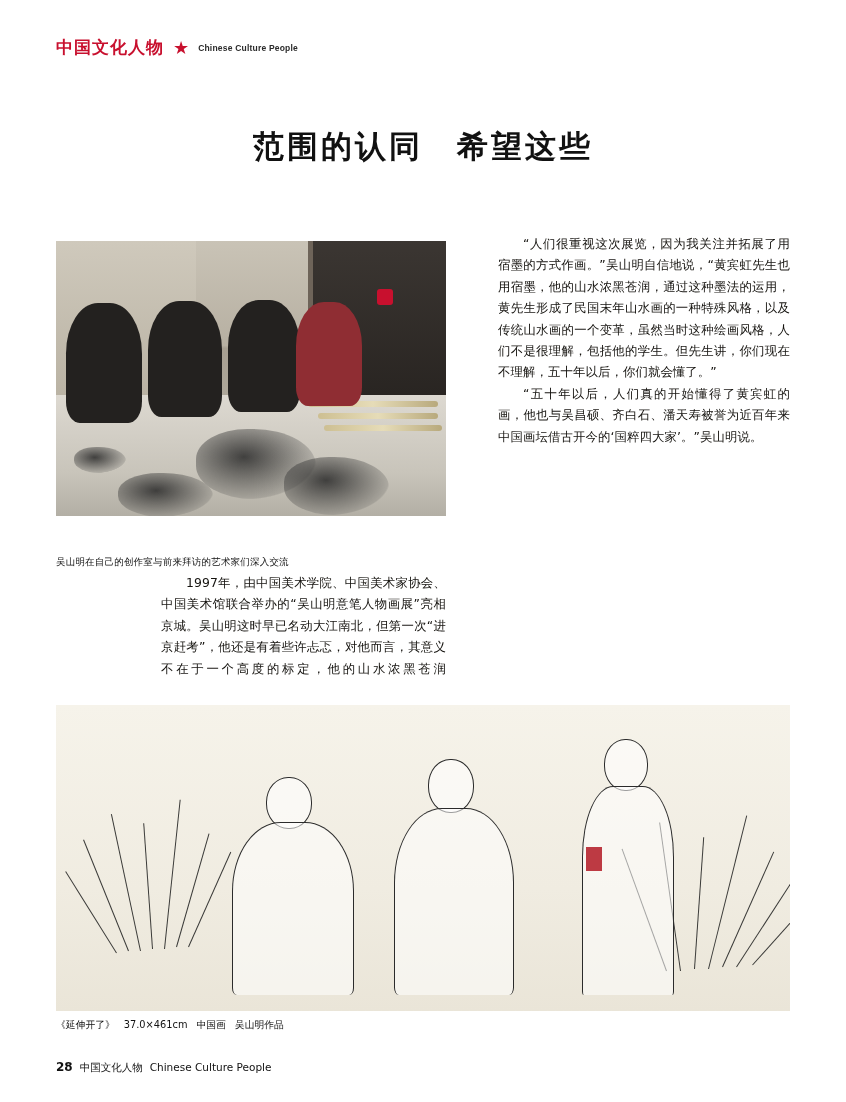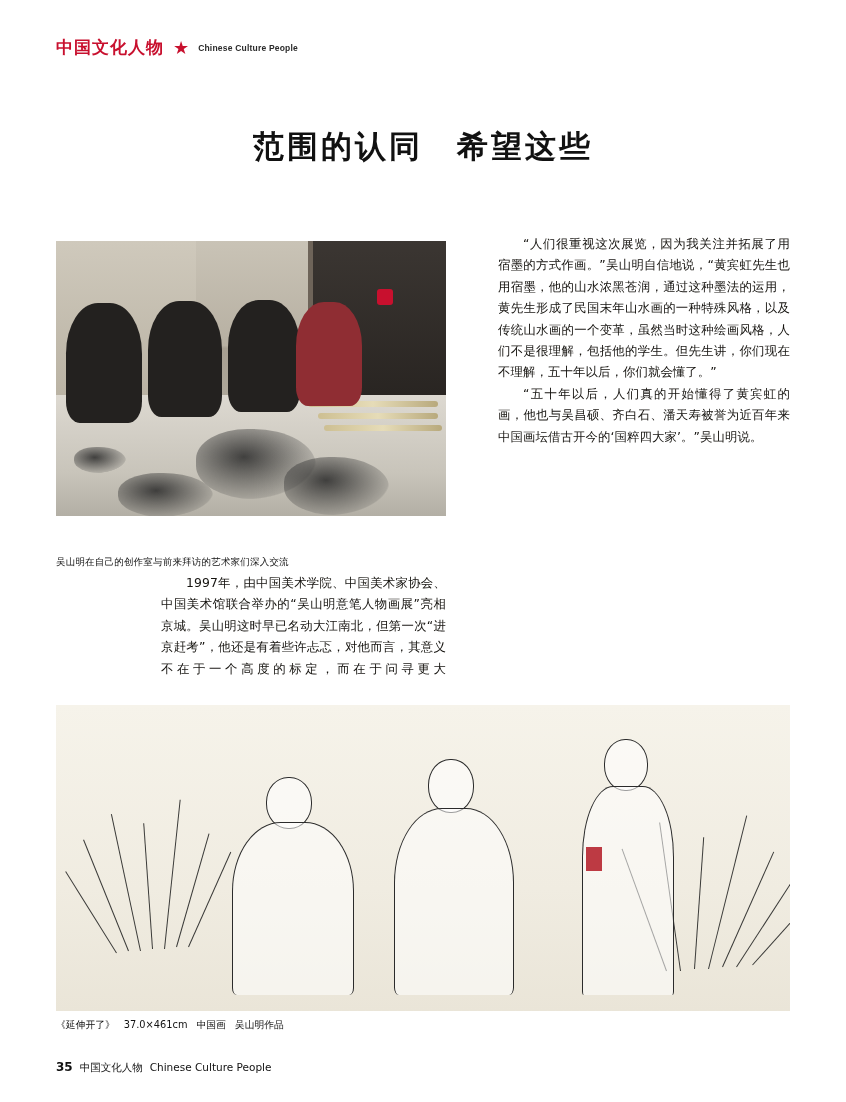"1997年，由中国美术学院、中国美术家协会、中国美术馆联合举办的“吴山明意笔人物" p.indent { text: 而在于问寻更大 -> 他的山水浓黑苍润 }
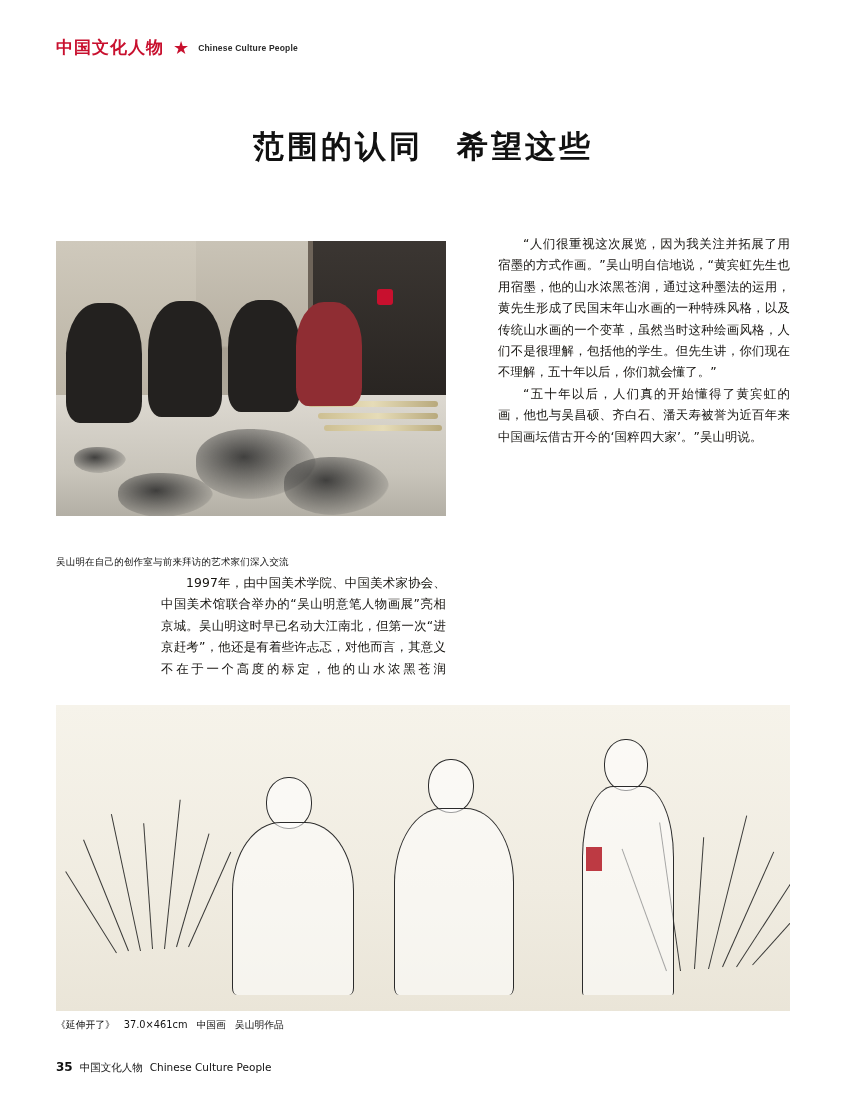"35" div.pagenum { text: 35 -> 28 }
